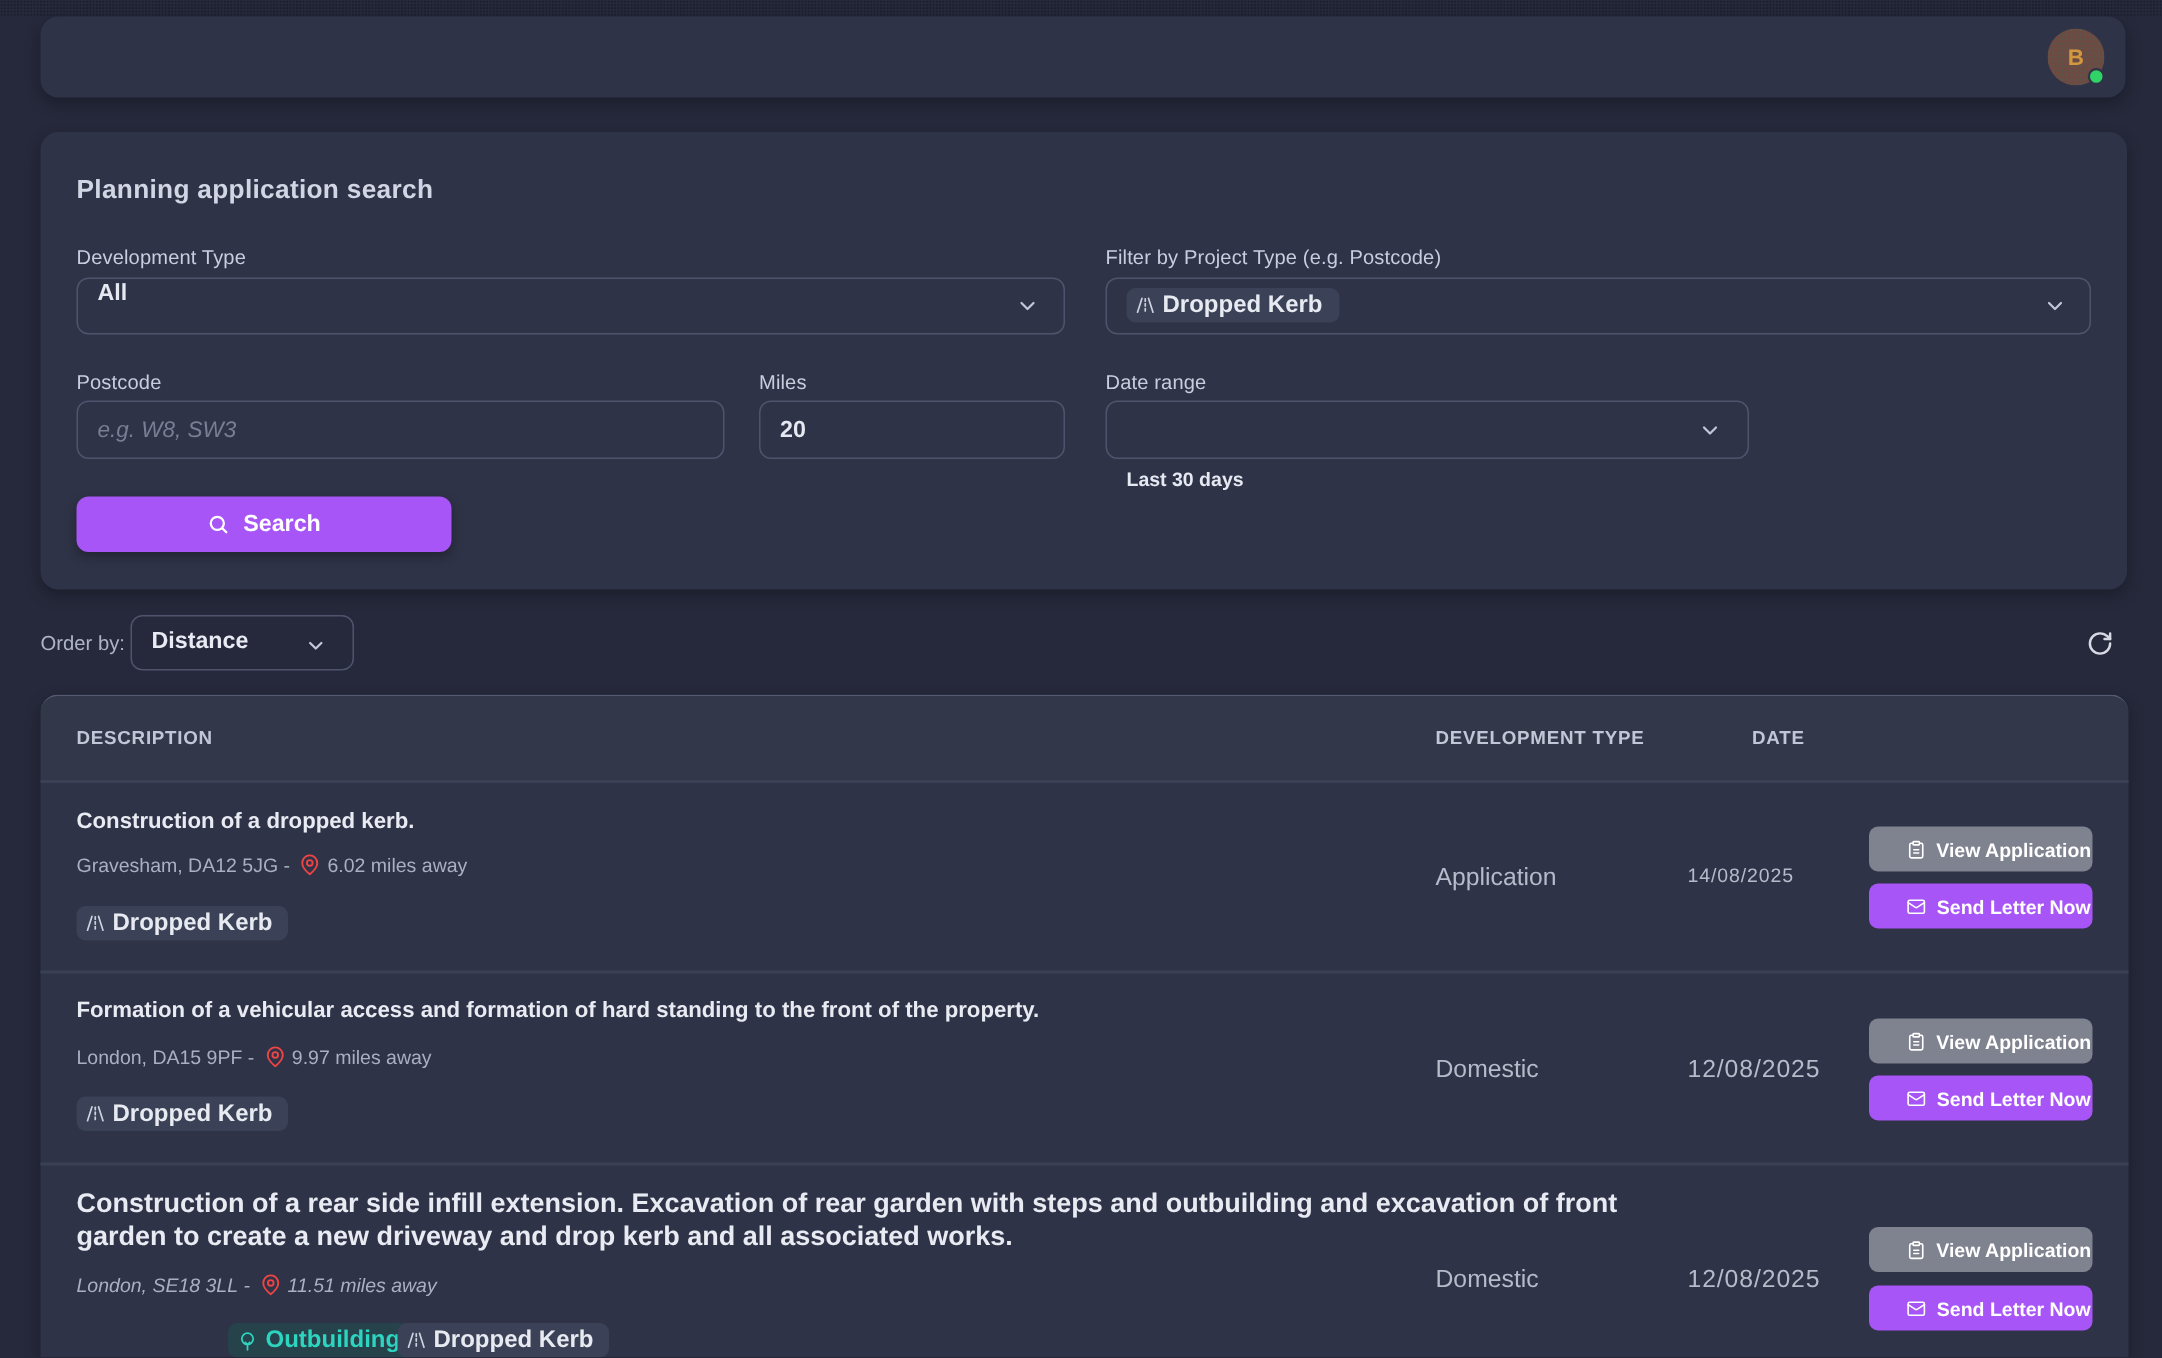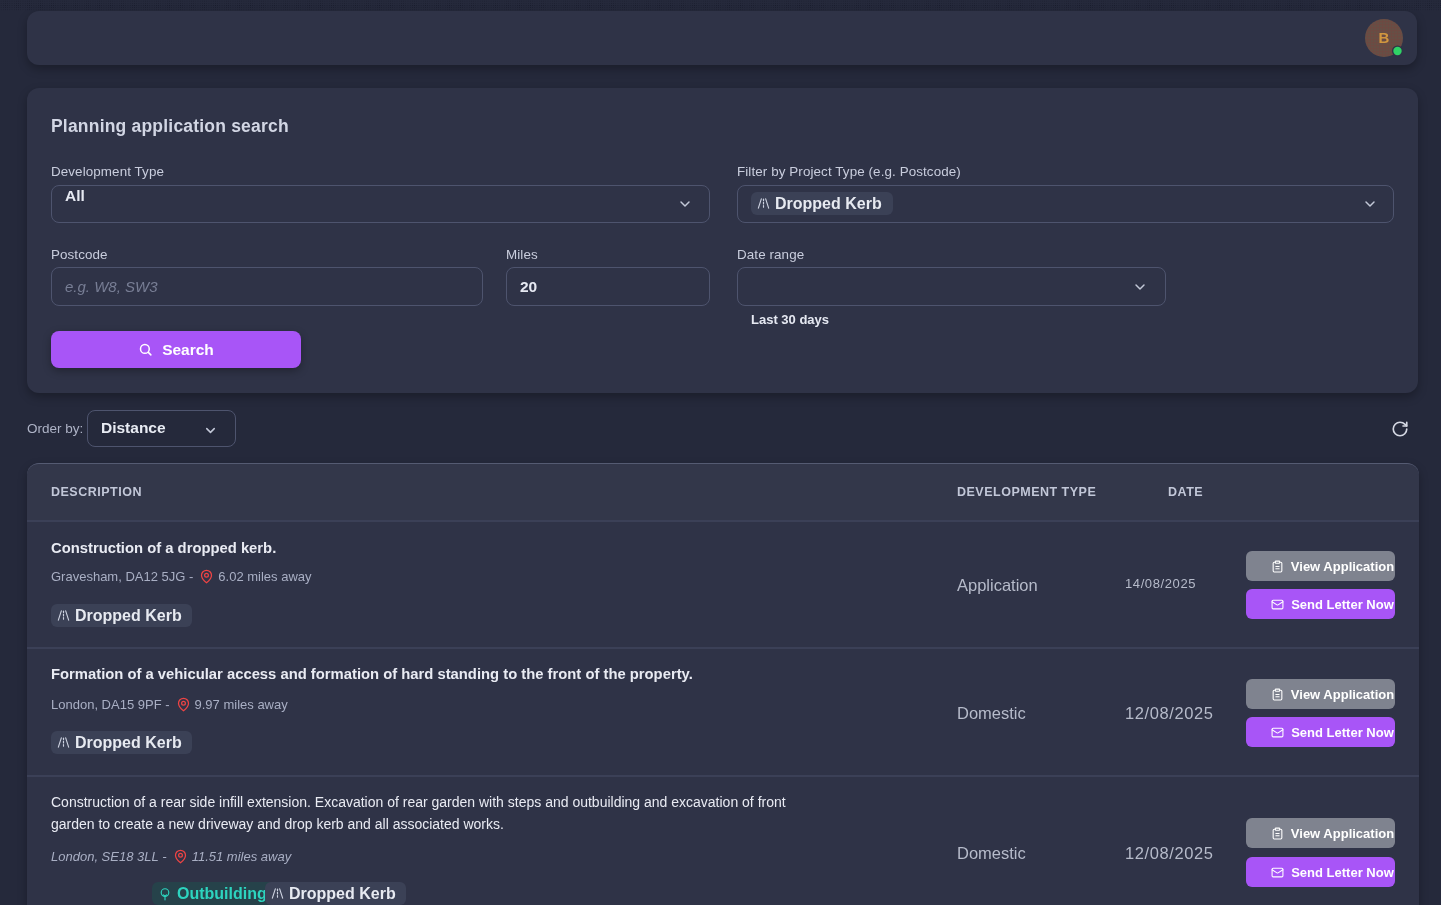"Construction of a rear side" div.abs { font-size: 14px -> 18px; font-weight: 400 -> 700 }
